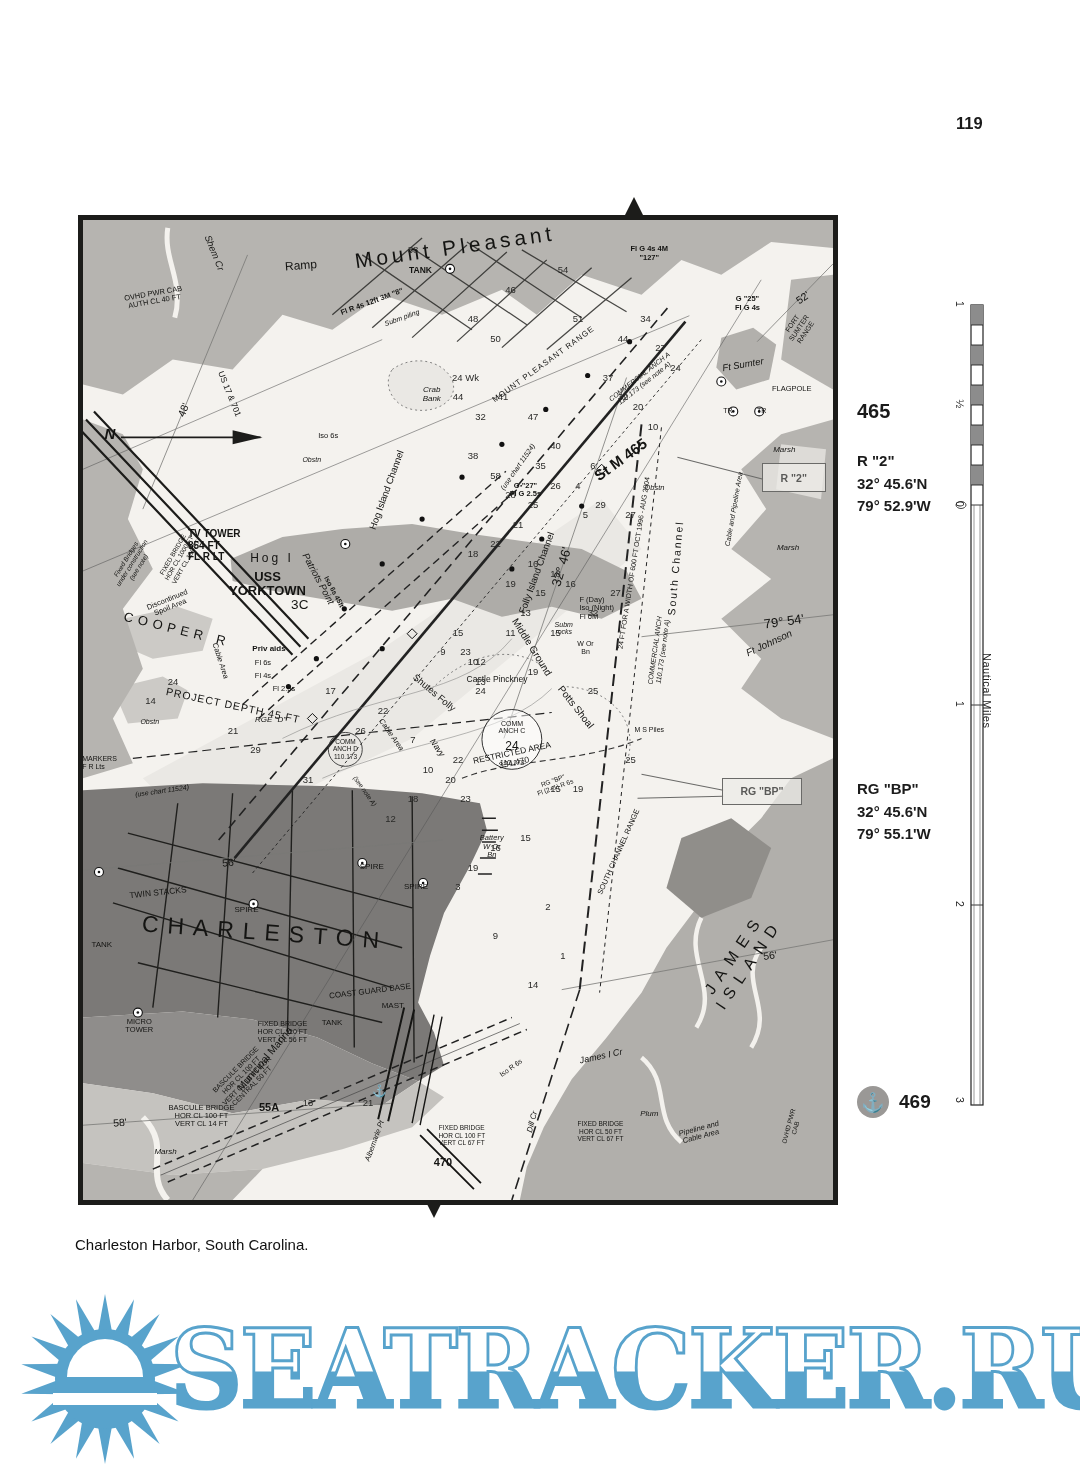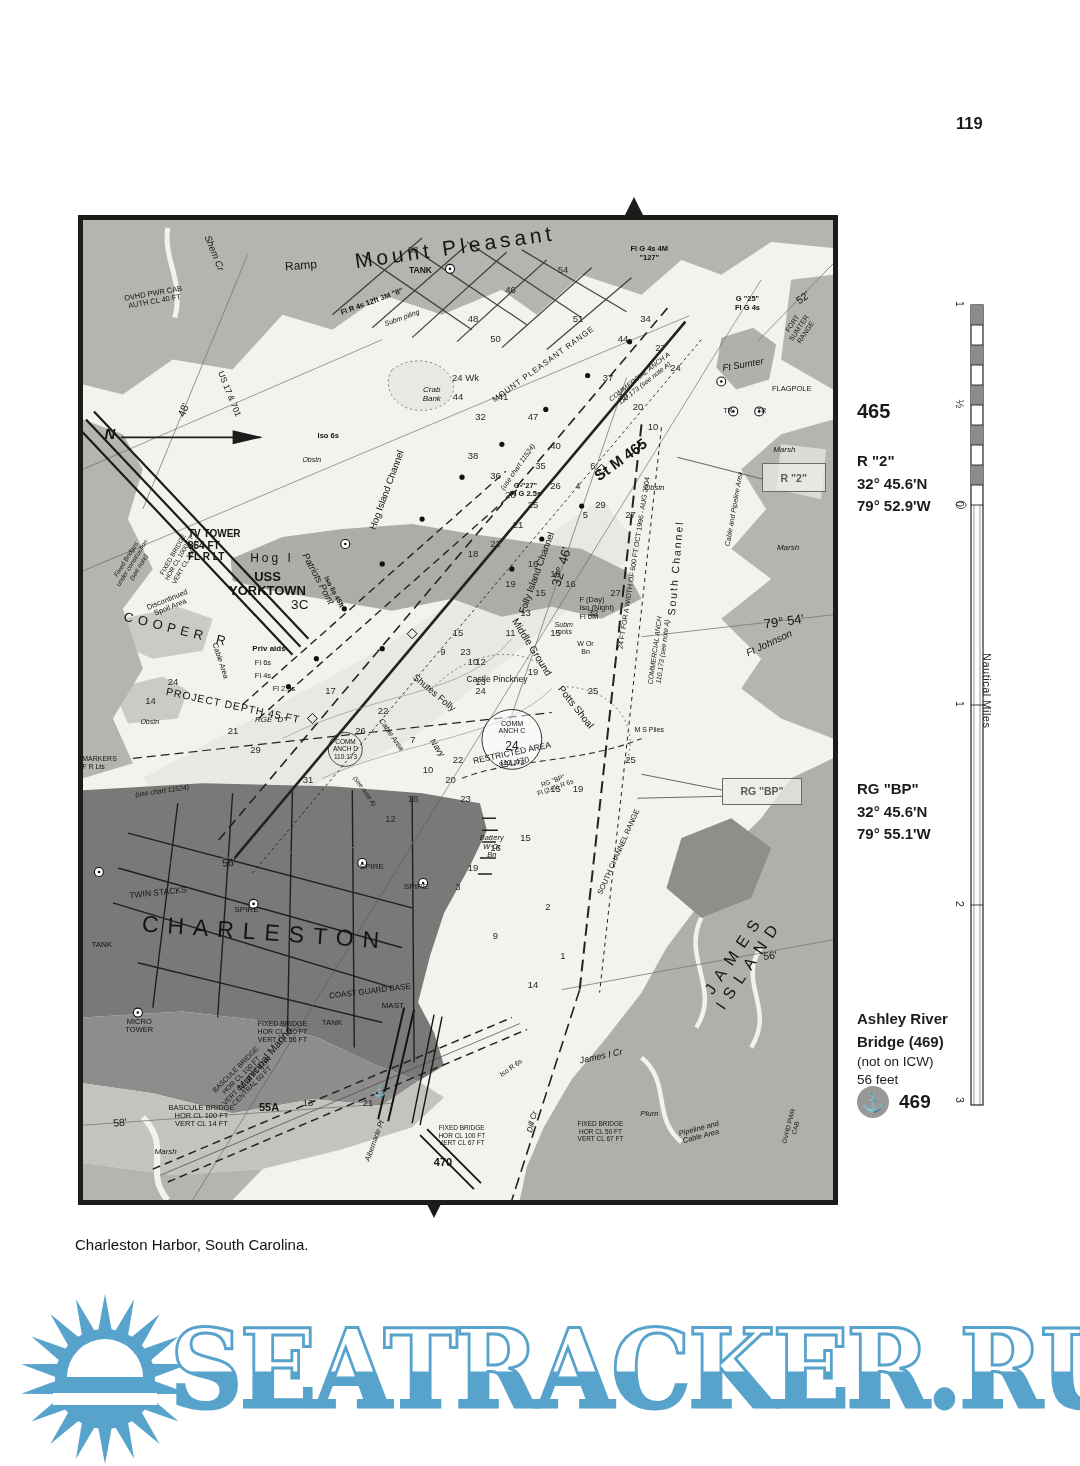"Iso 6s" span.map-label { font-weight: 700 -> 400 }
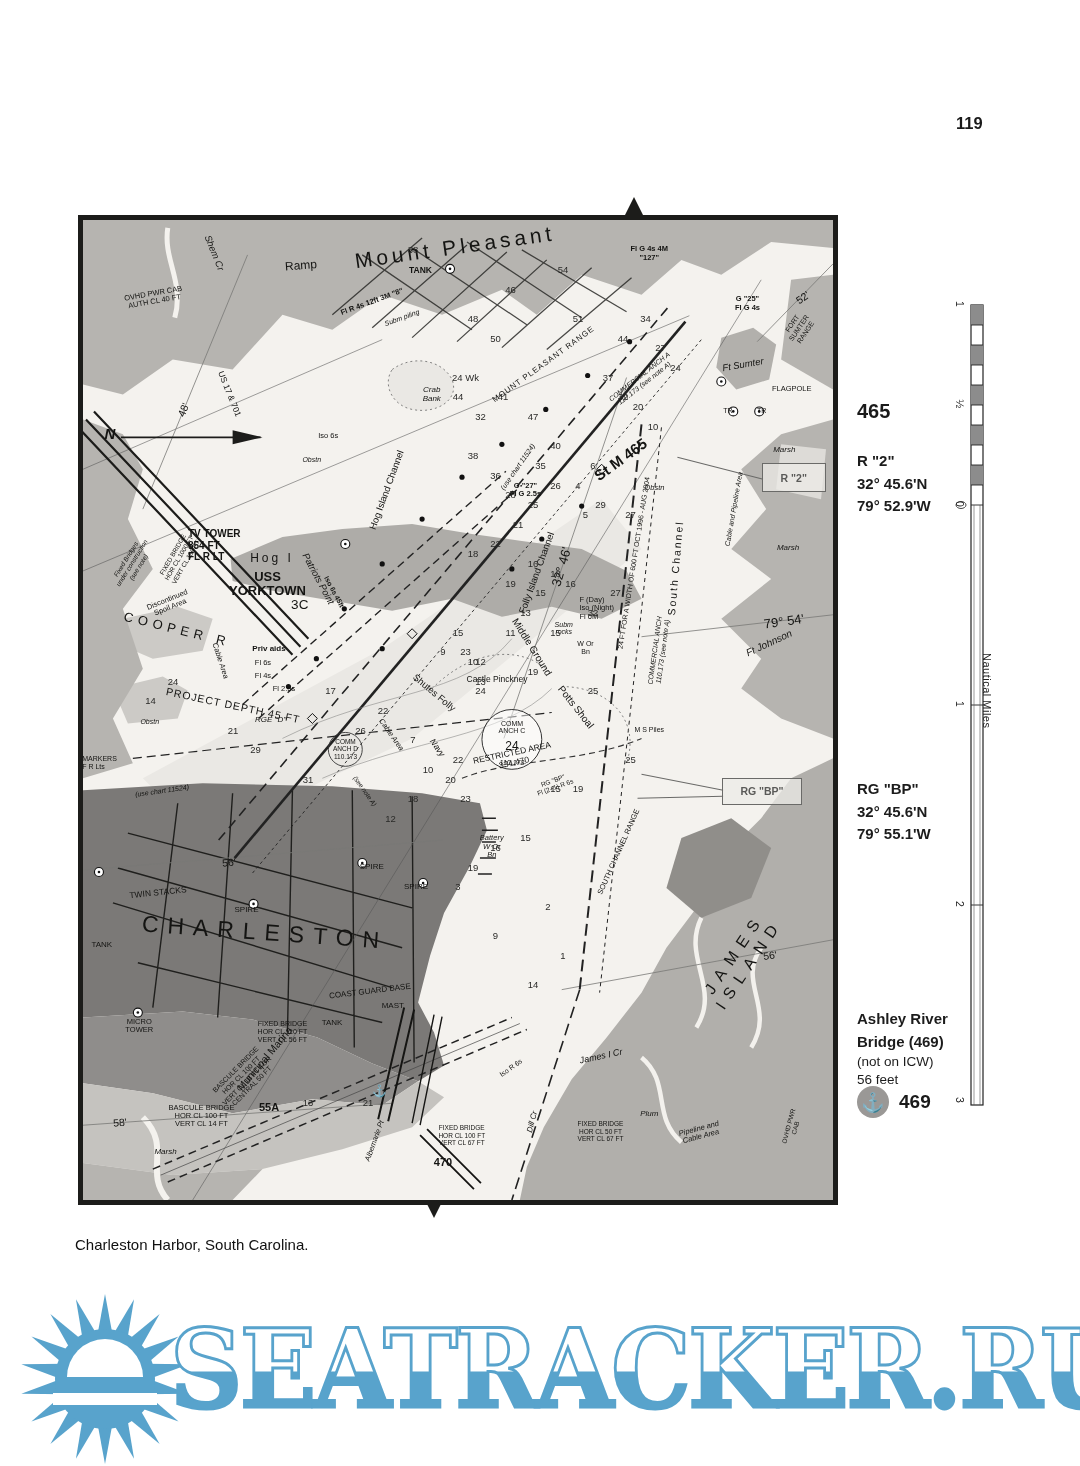"36" span.depth { text: 36 -> 58 }
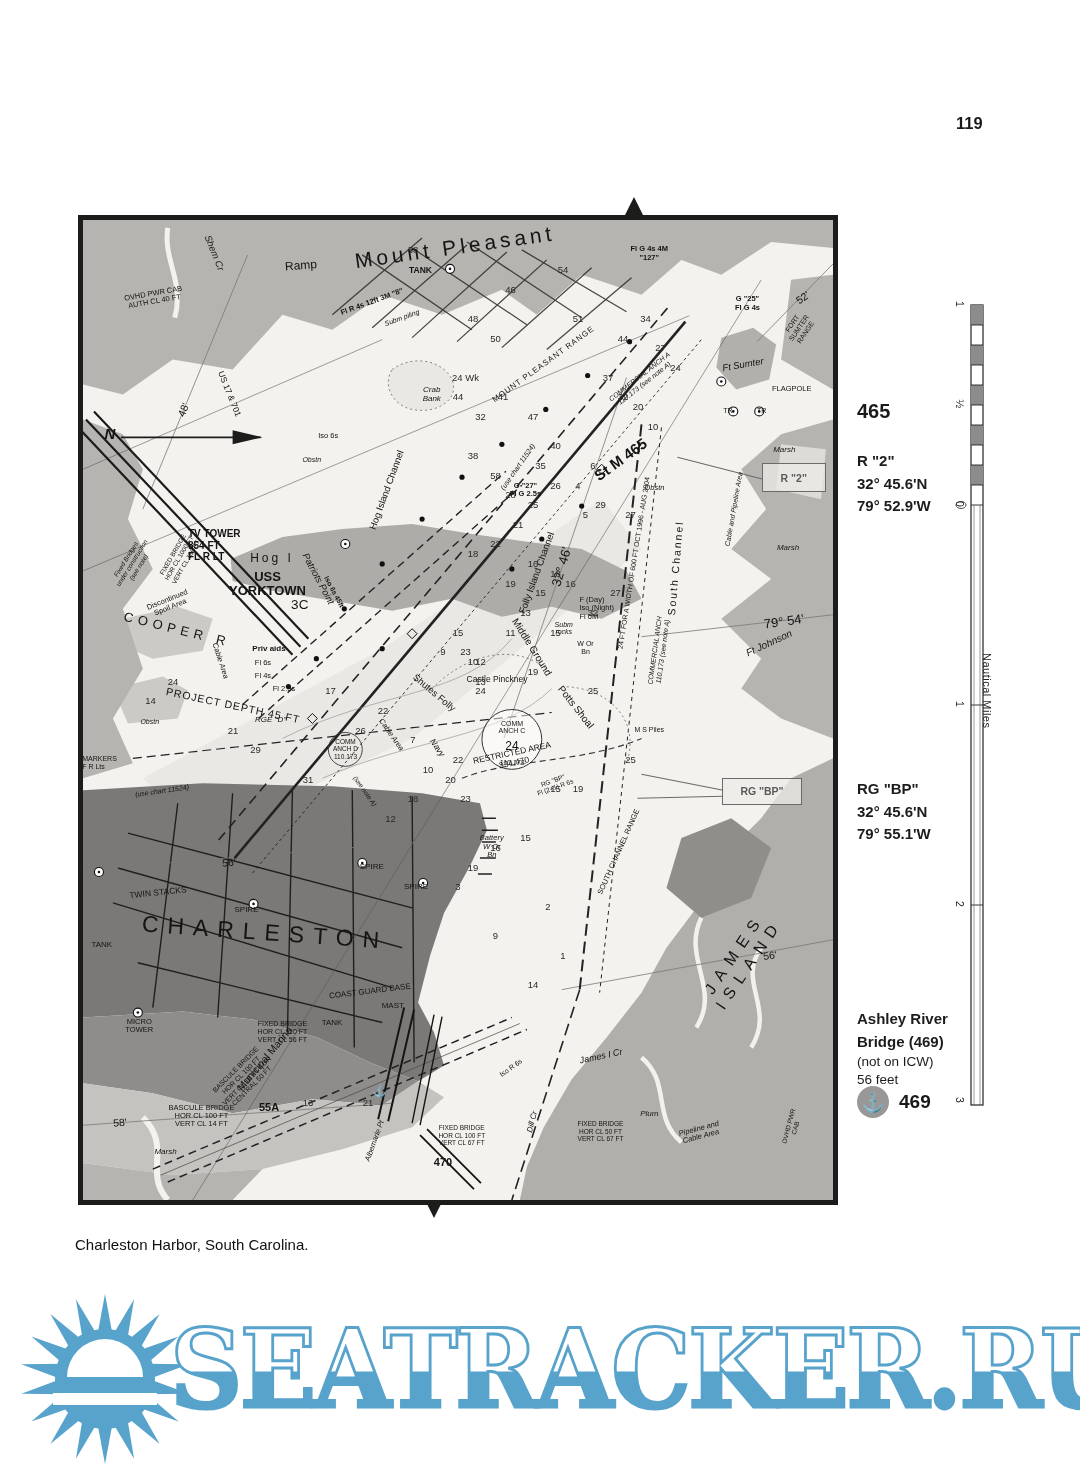"Ashley River" div.side-block { html: <div> <div>Ashley River</div> <div>Bridge (469)</div> <div> <div>(not on ICW)</div> <div>56 feet</div> </div> </div> -> none }
